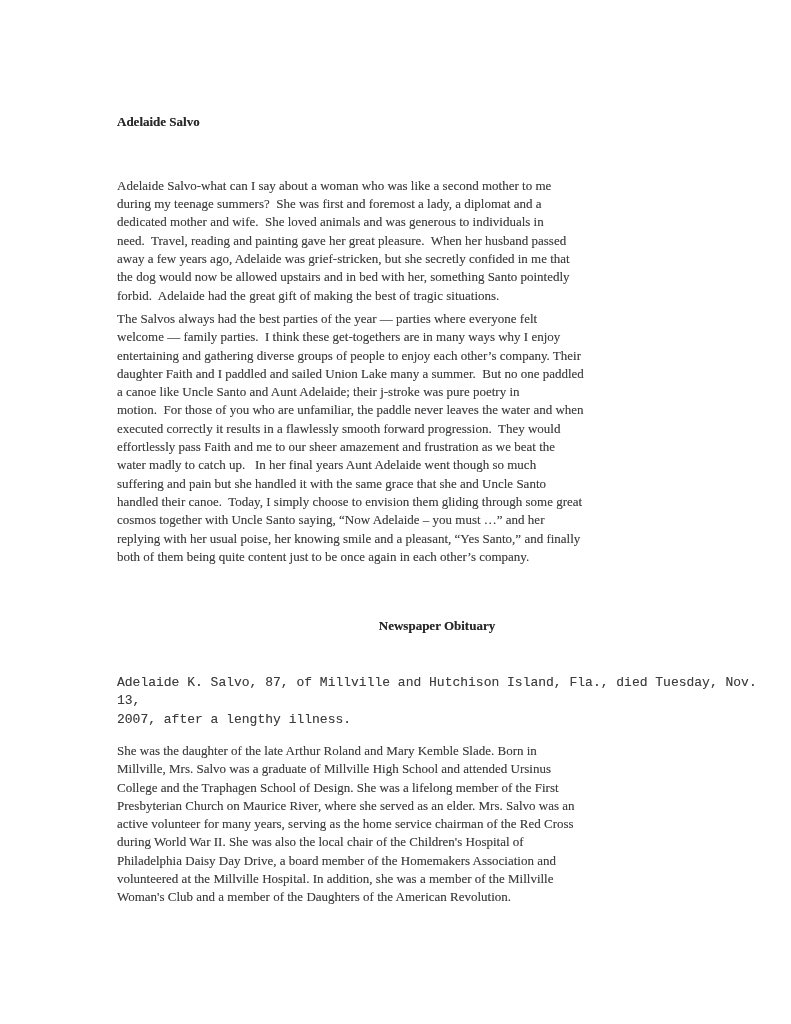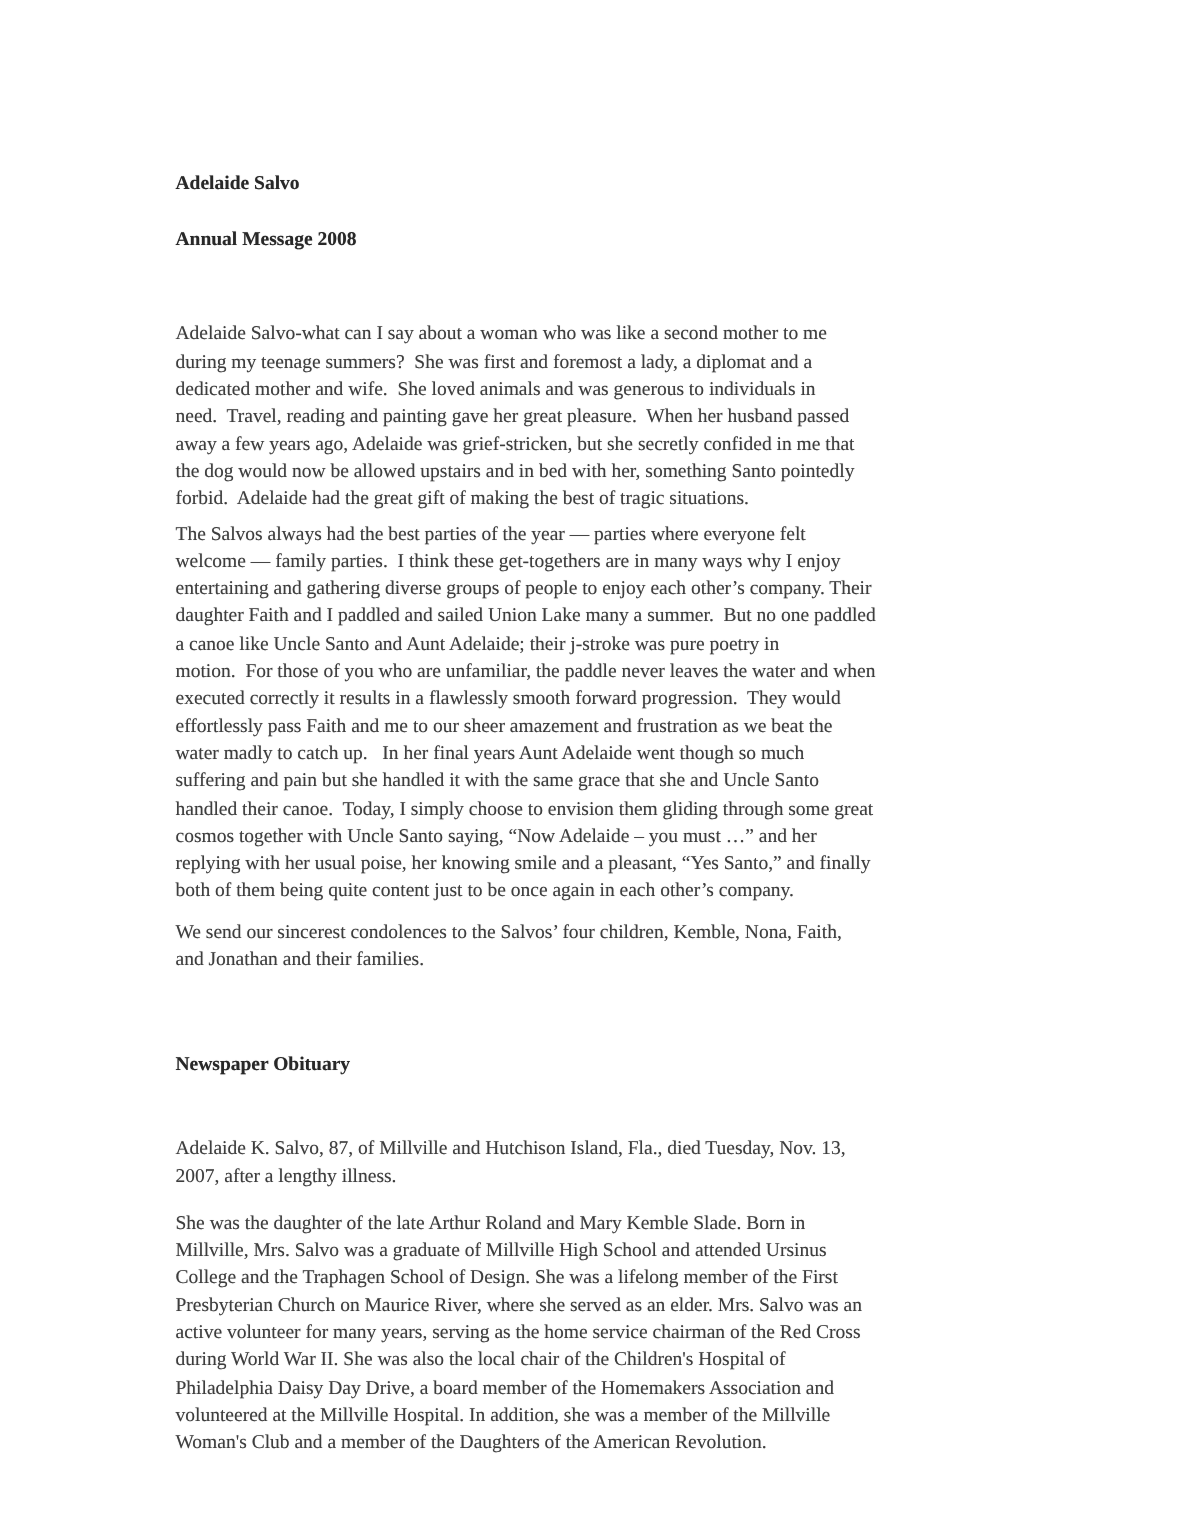"Annual Message 2008" div { html: <div>Annual Message 2008</div> -> none }
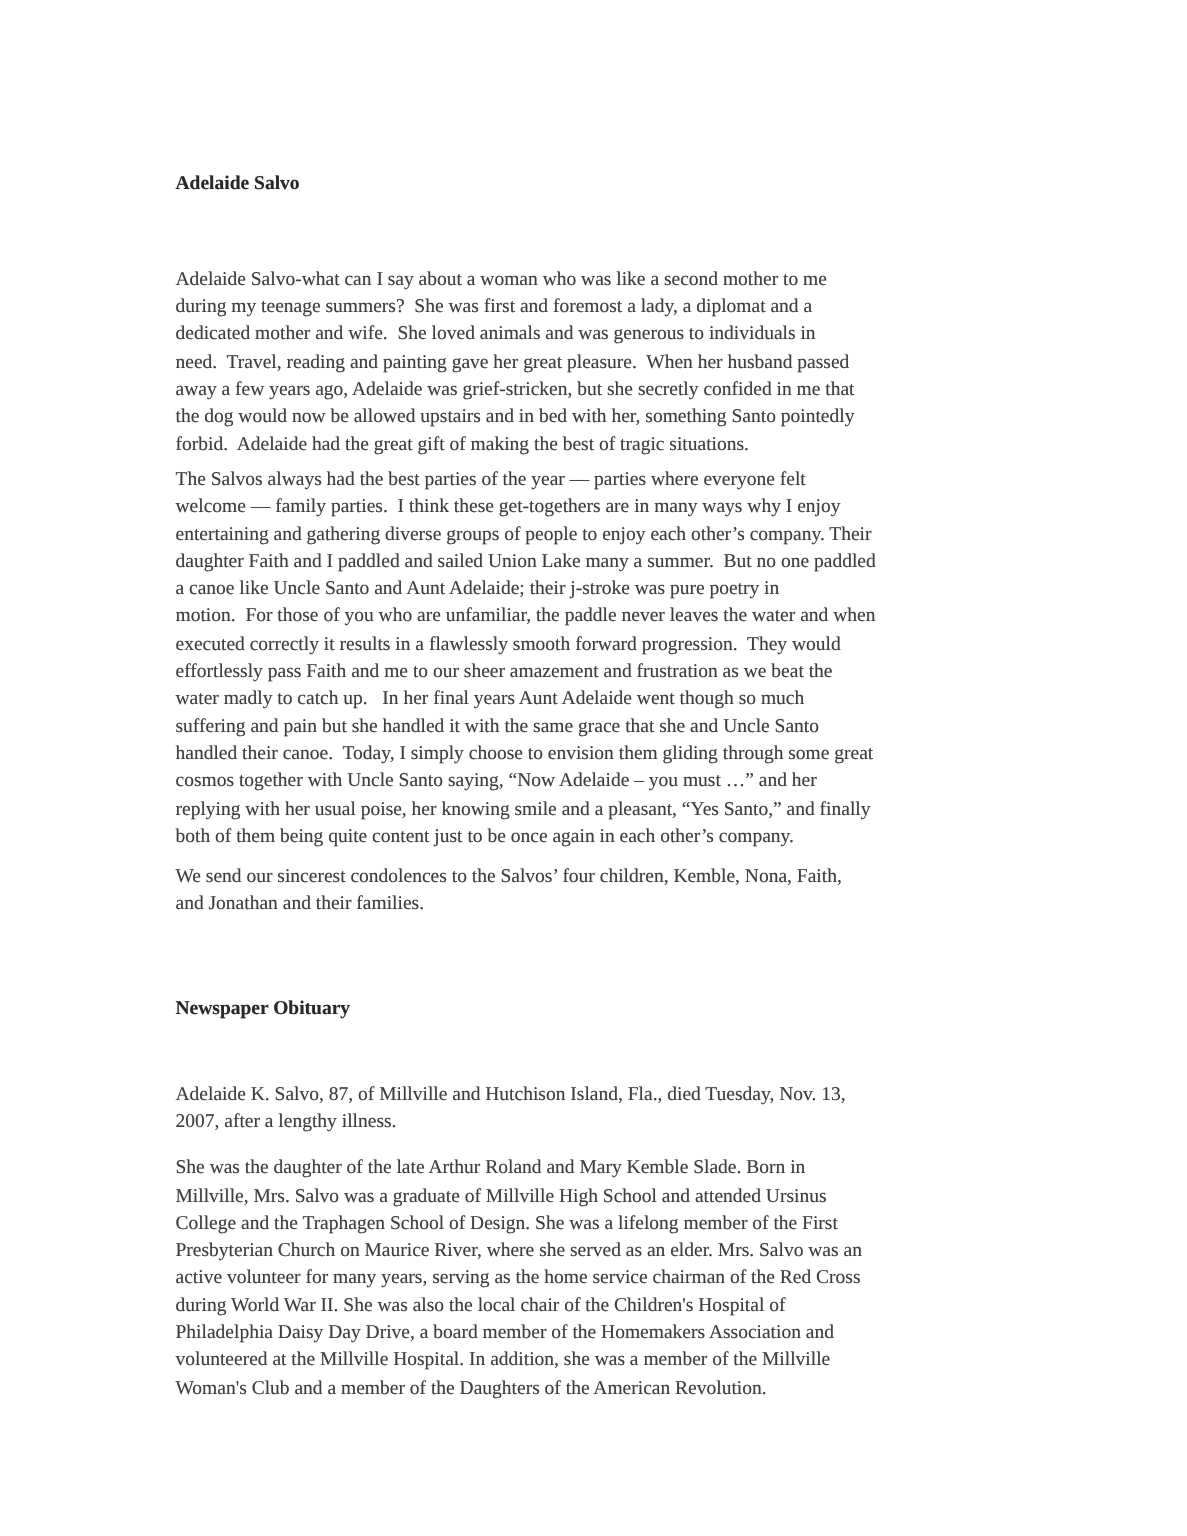"We send our sincerest condolences" p.doc-text { html: <p>We send our sincerest condolences to the Salvos’ four children, Kemble, Nona, Faith, and Jonathan and their families.</p> -> none }
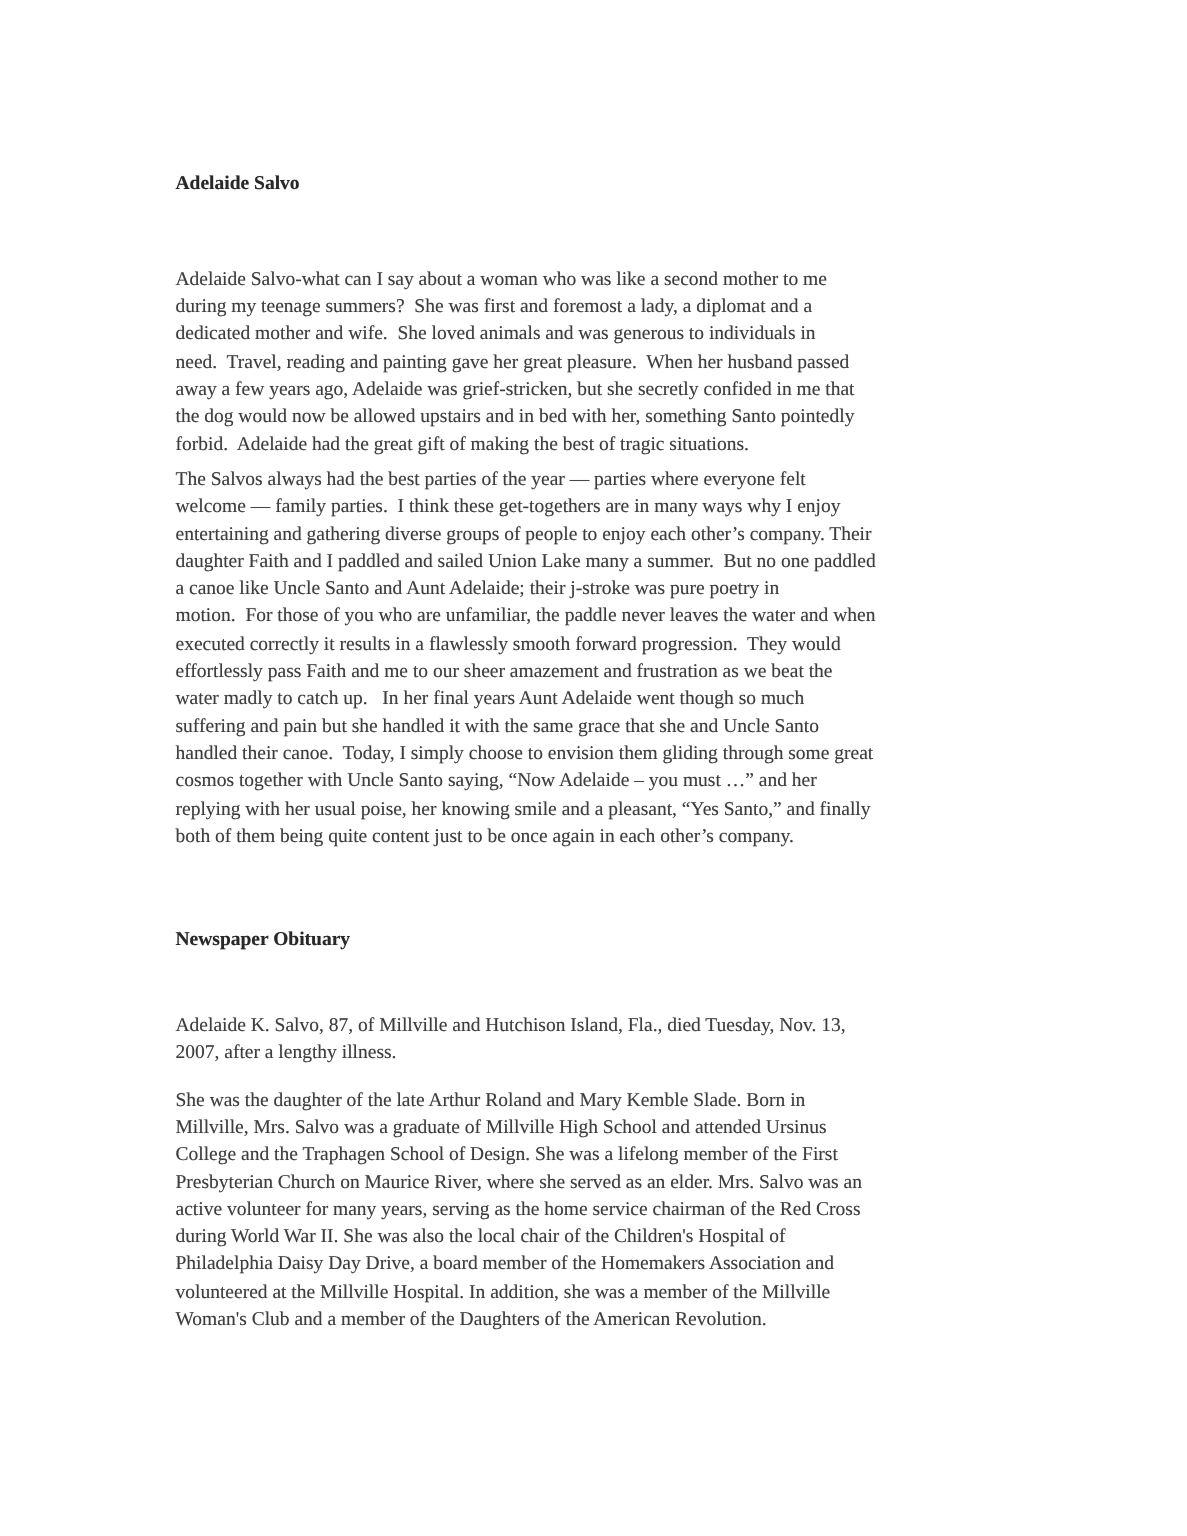"Newspaper Obituary" .obit-heading { text-align: none -> center }
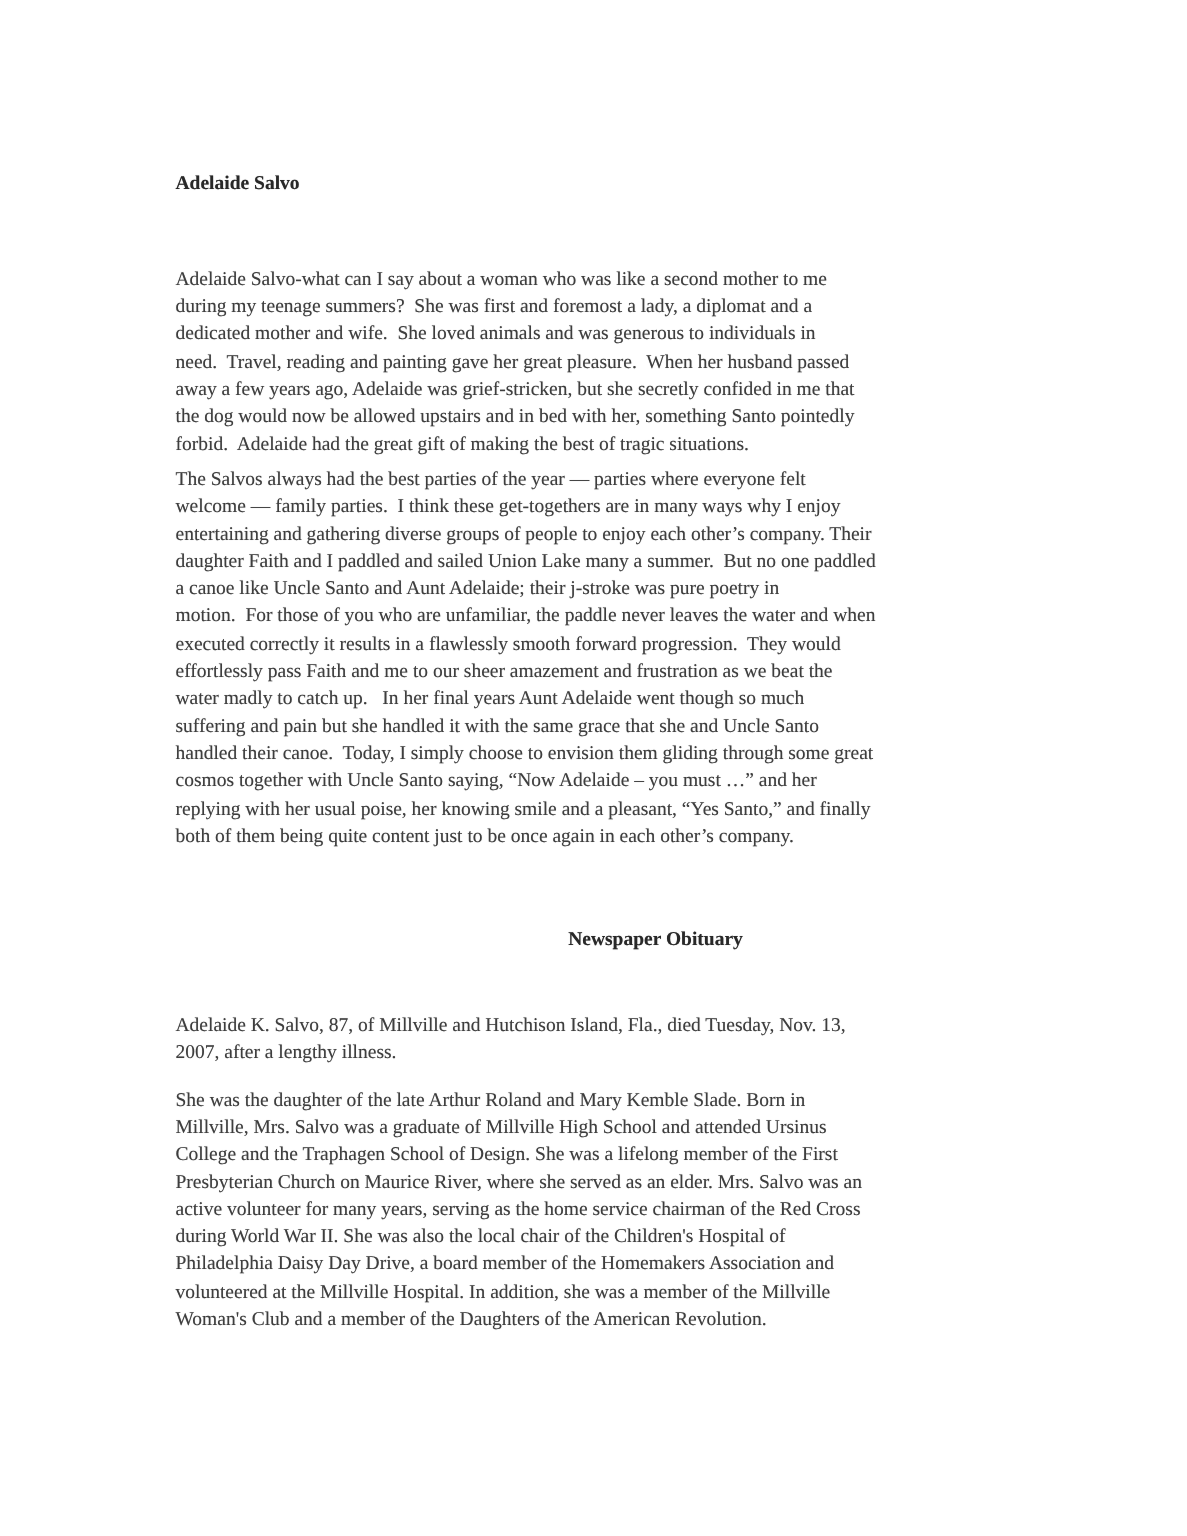"Adelaide K. Salvo, 87, of" .obit-para-1 { font-family: none -> Liberation Mono, monospace }
